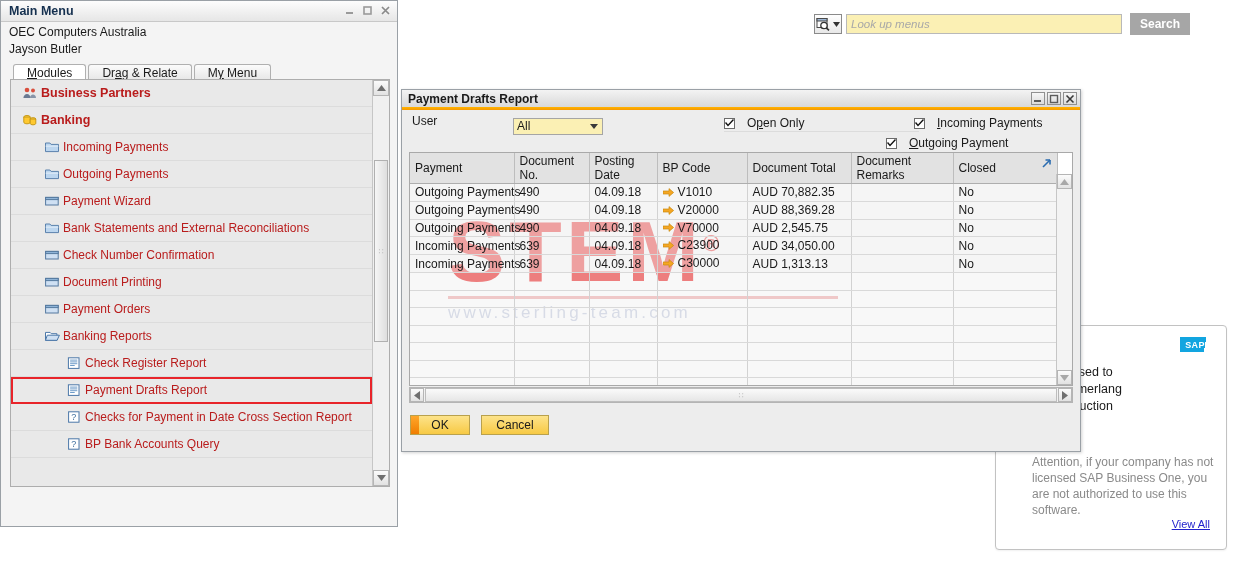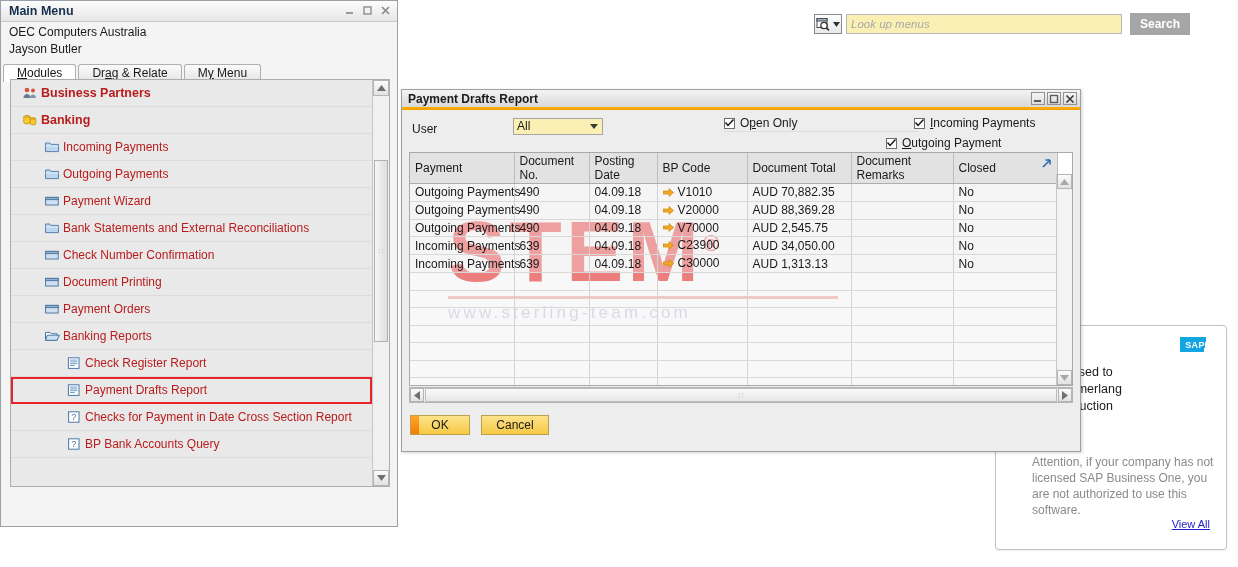"Modules" #tabs { left: 2px -> 12px }
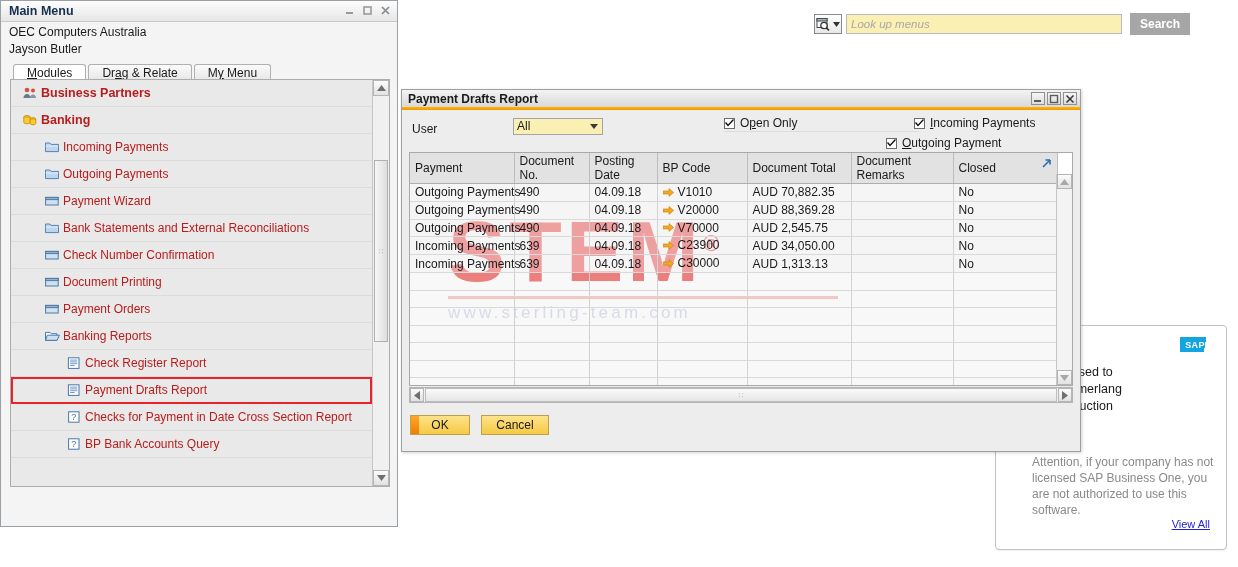"User" #lbl-user { top: 12px -> 4px }
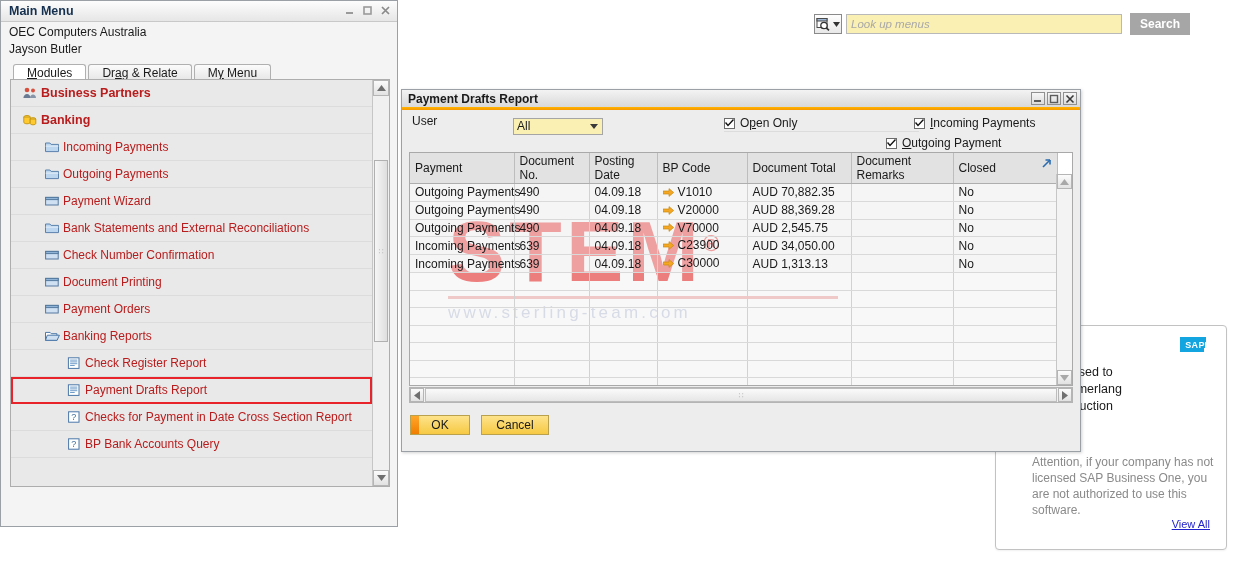"Open Only" .cbrow { gap: 5px -> 12px }
